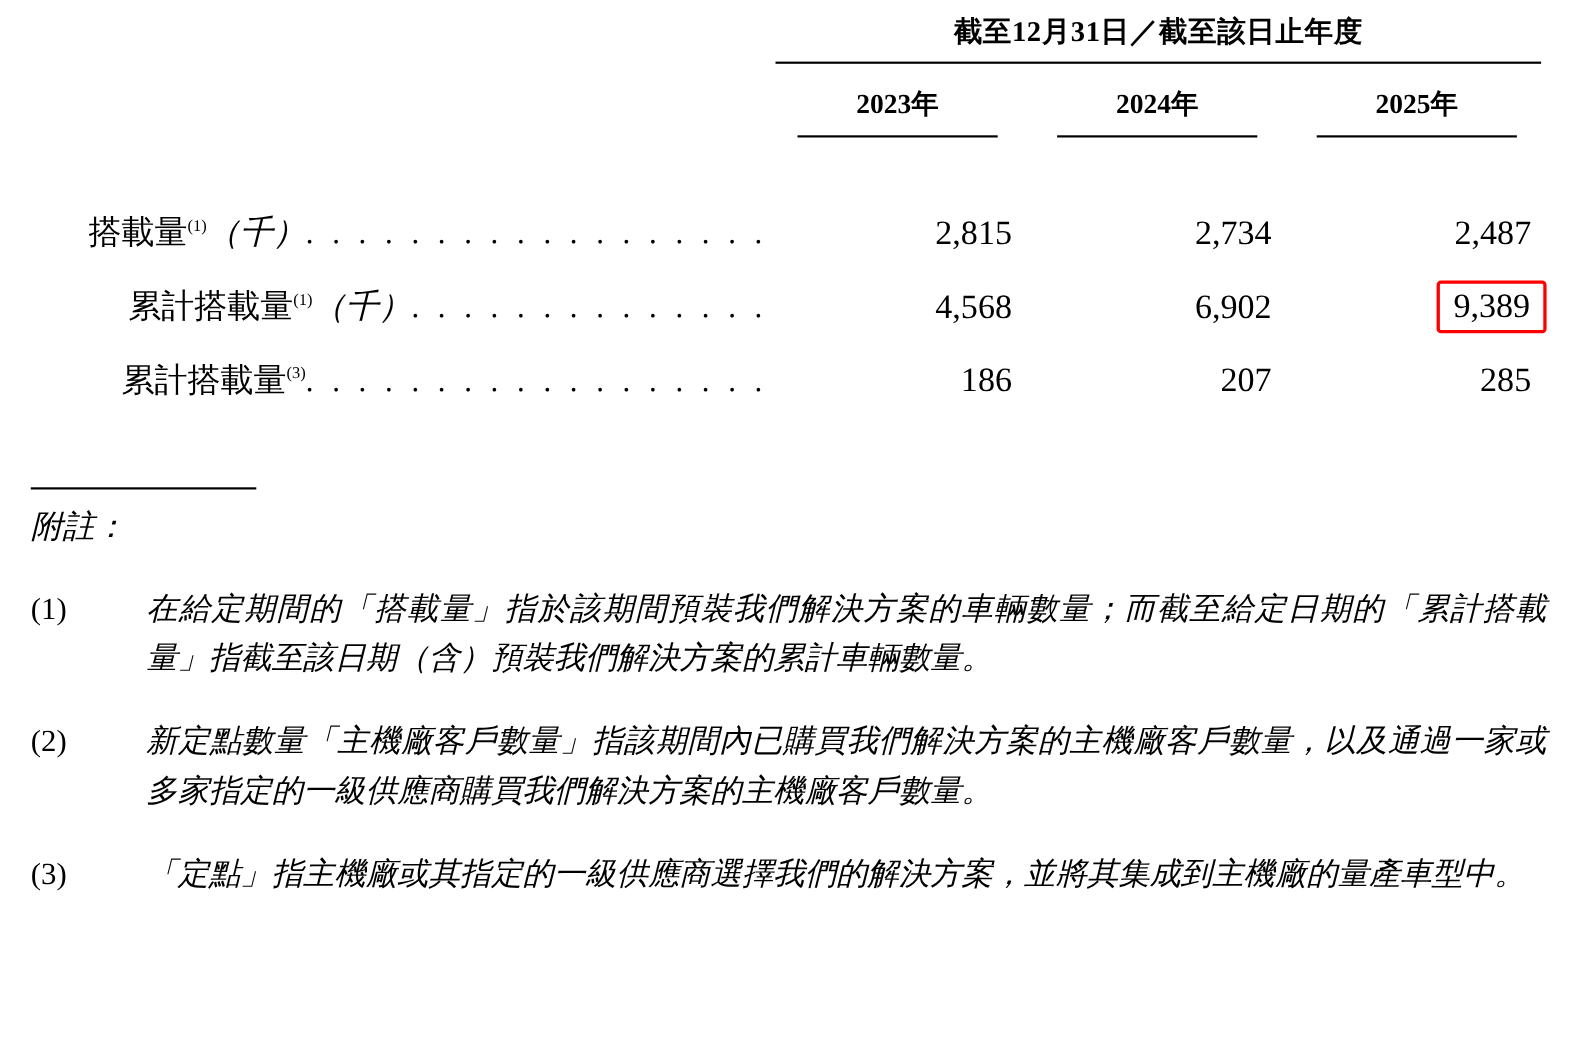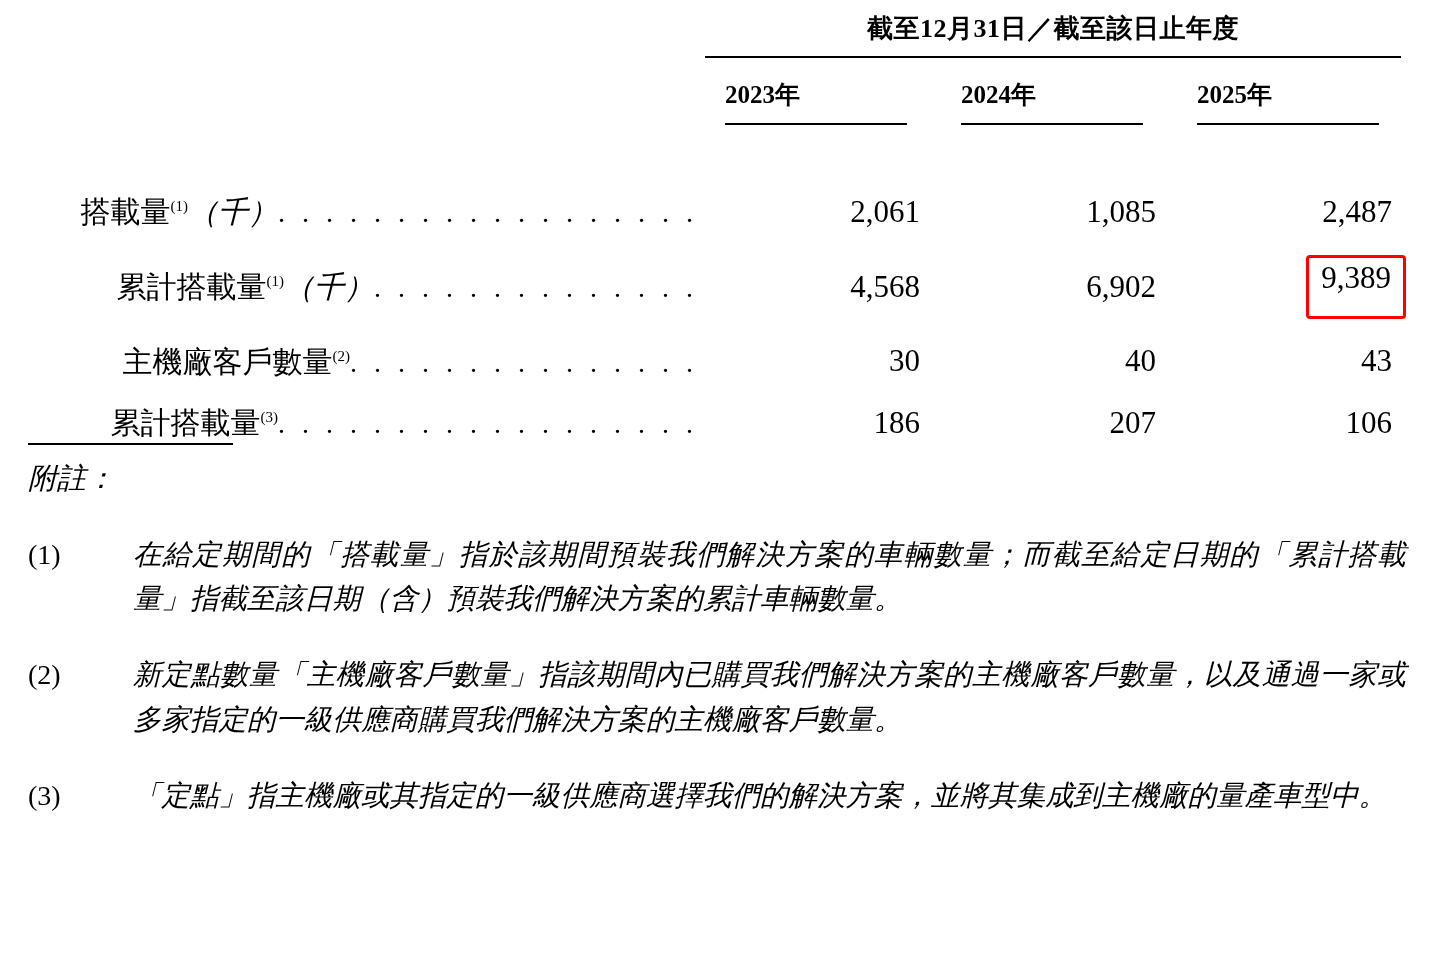"2023年" .year-head { text-align: left -> center }
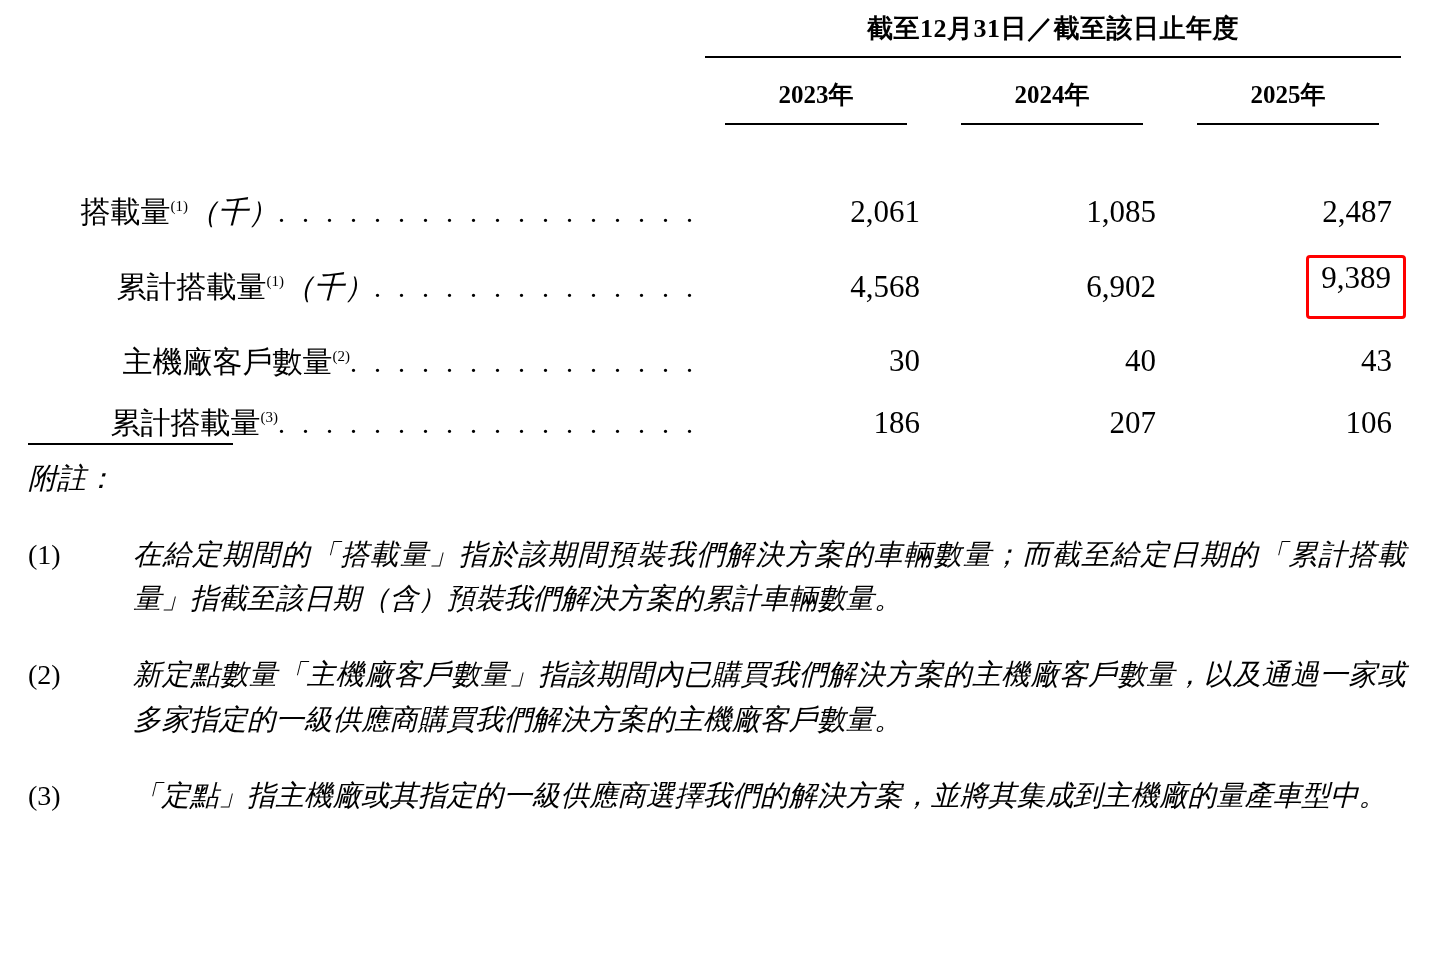"2,061" td.row-val { text: 2,061 -> 2,815 }
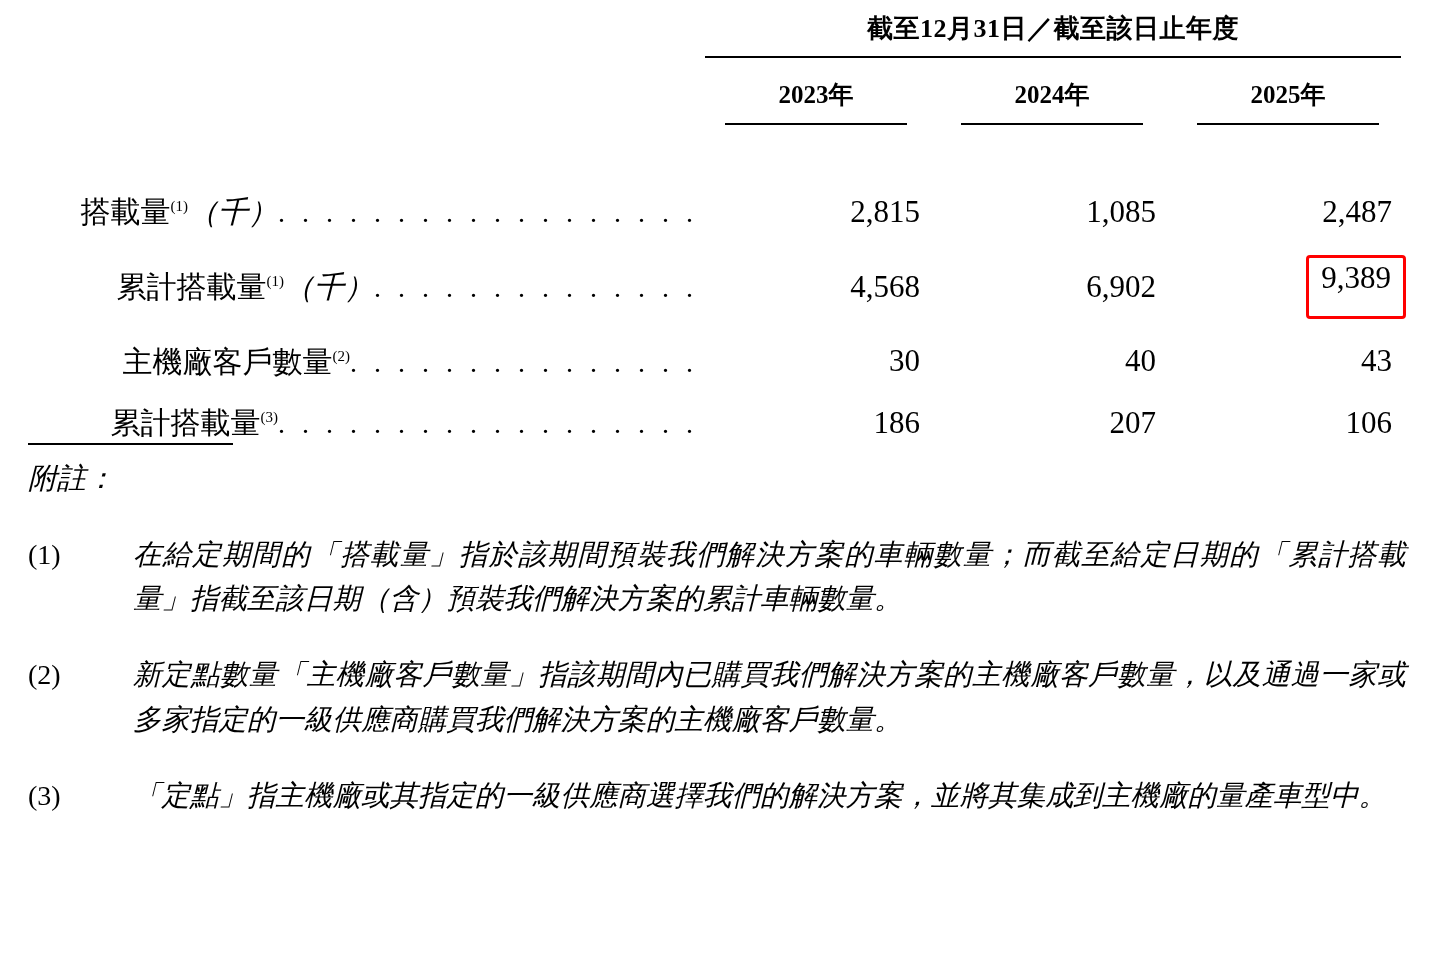"1,085" td.row-val { text: 1,085 -> 2,734 }
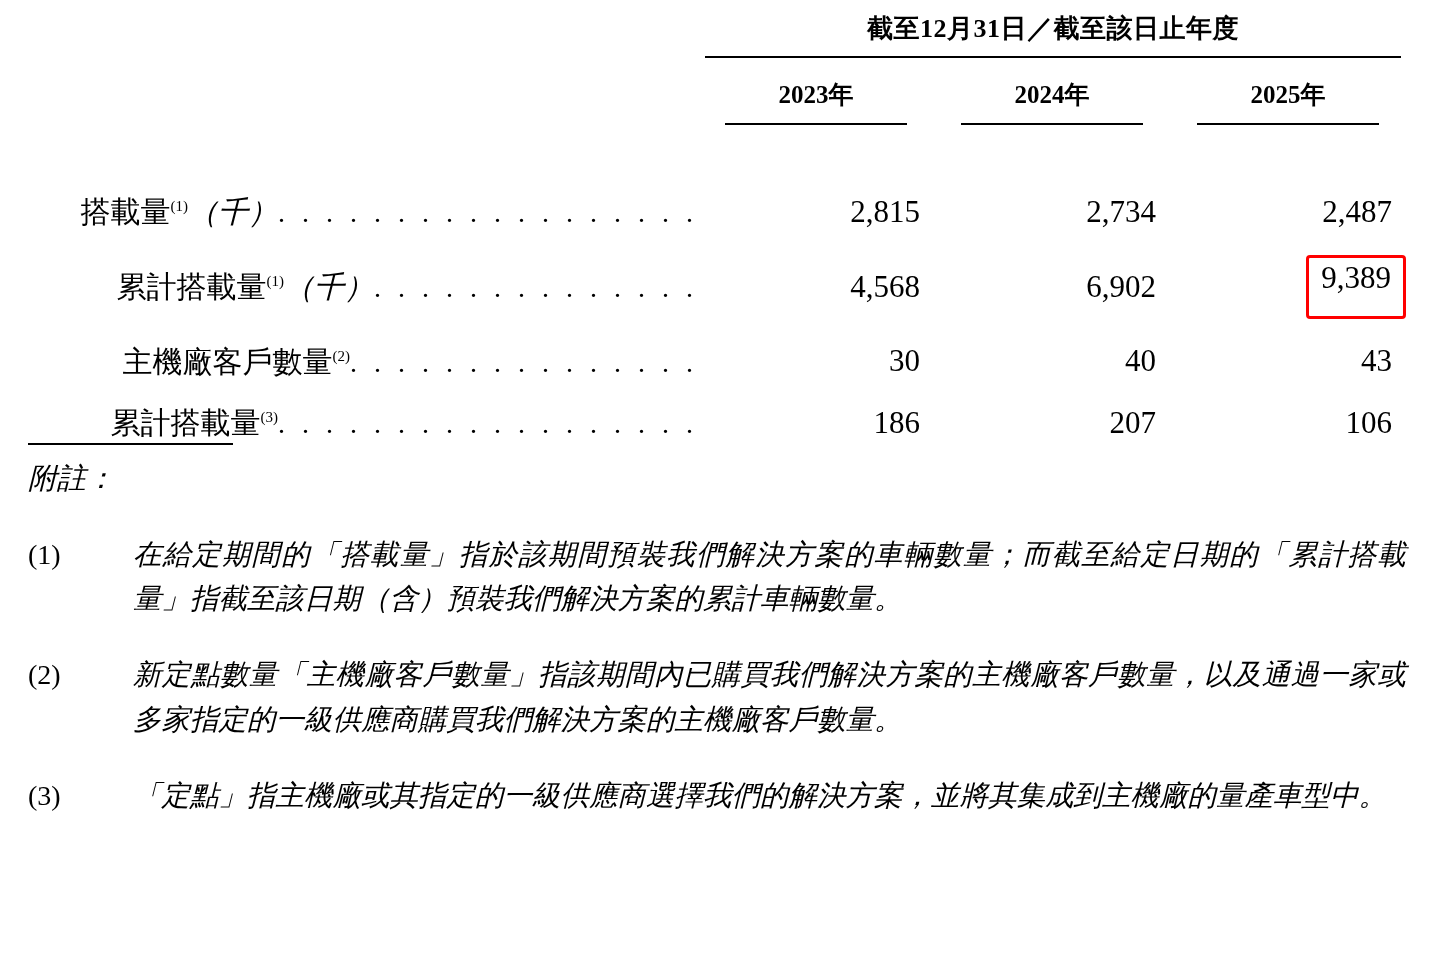"9,389" .row-val .boxed { padding: 2px 12px 20px 12px -> 2px 12px 4px 12px }
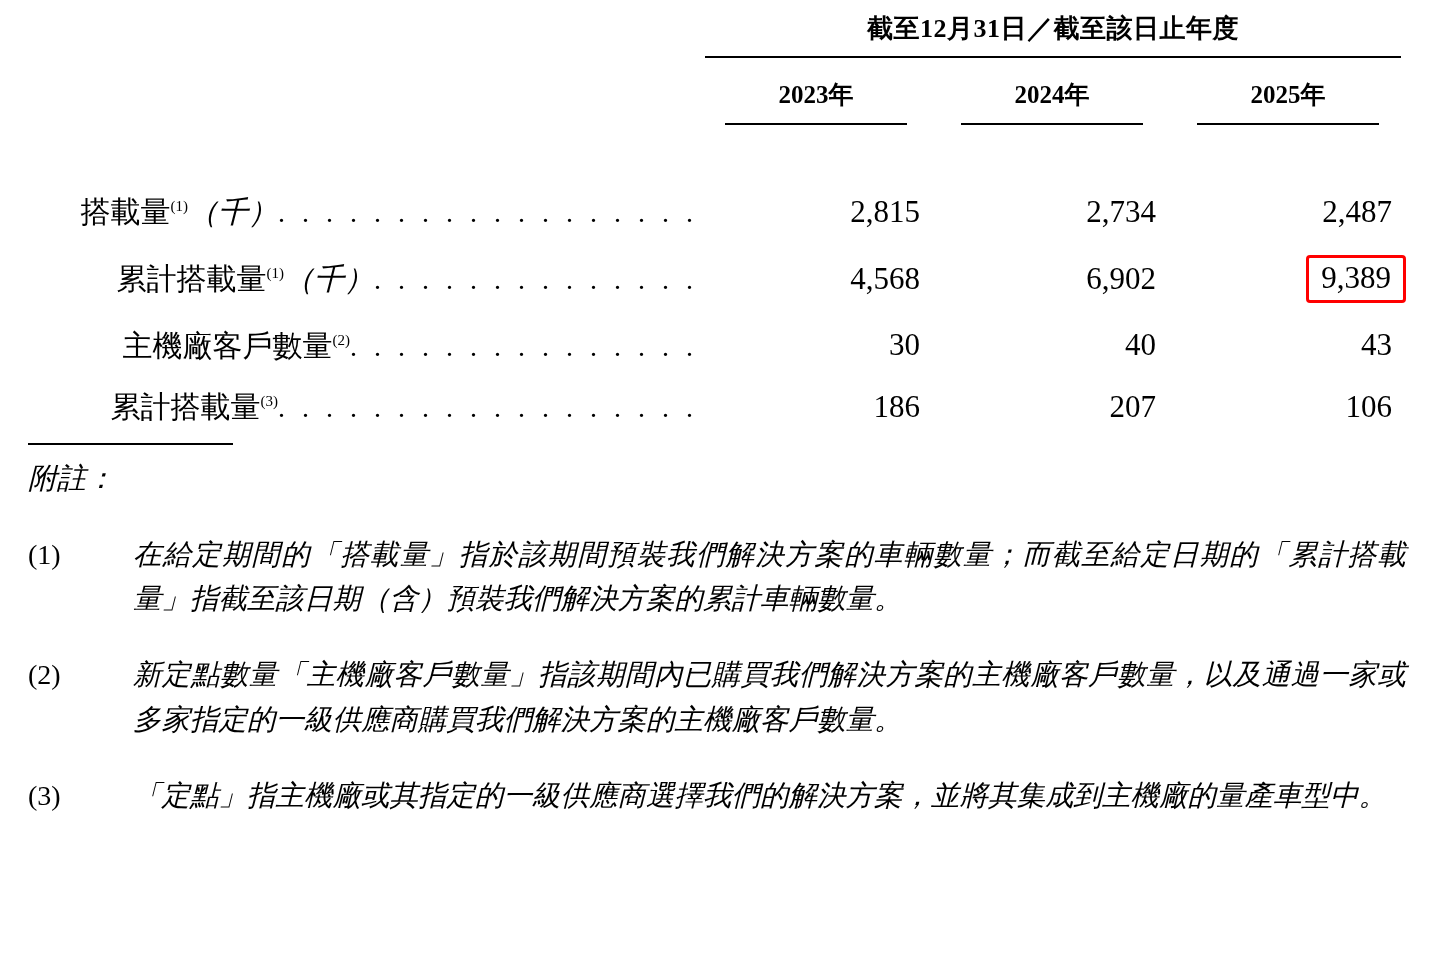"主機廠客戶數量(2). . . . ." tr { html: <tr> <td><span>主機廠客戶數量</span><sup>(2)</sup><span>. . . . . . . . . . . . . . .</span></td> <td>30</td> <td>40</td> <td>43</td> </tr> -> none }
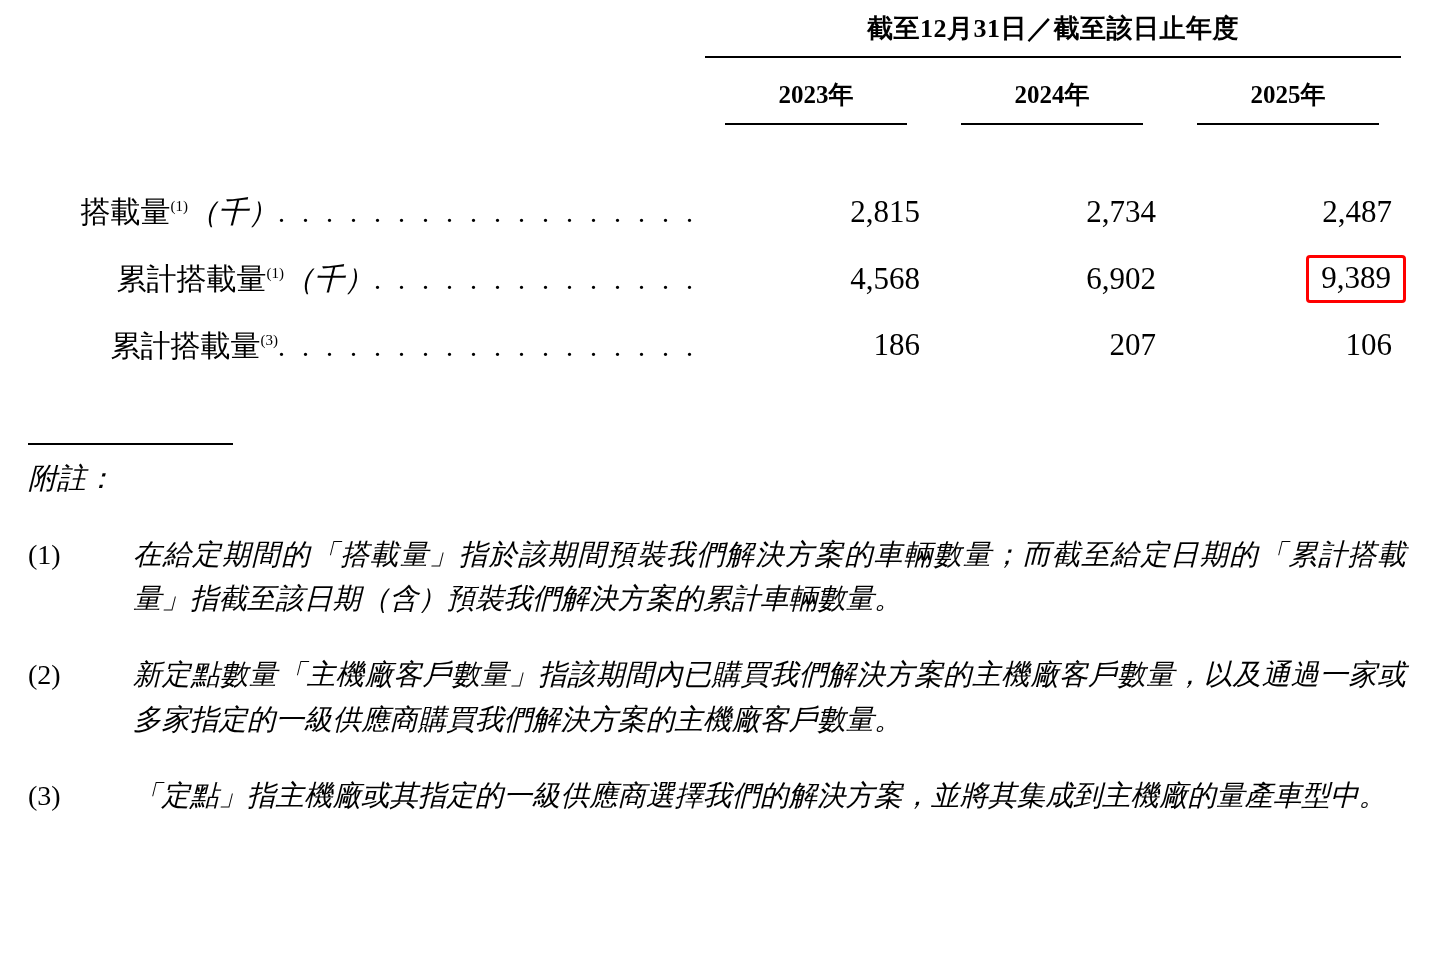"106" td.row-val { text: 106 -> 285 }
